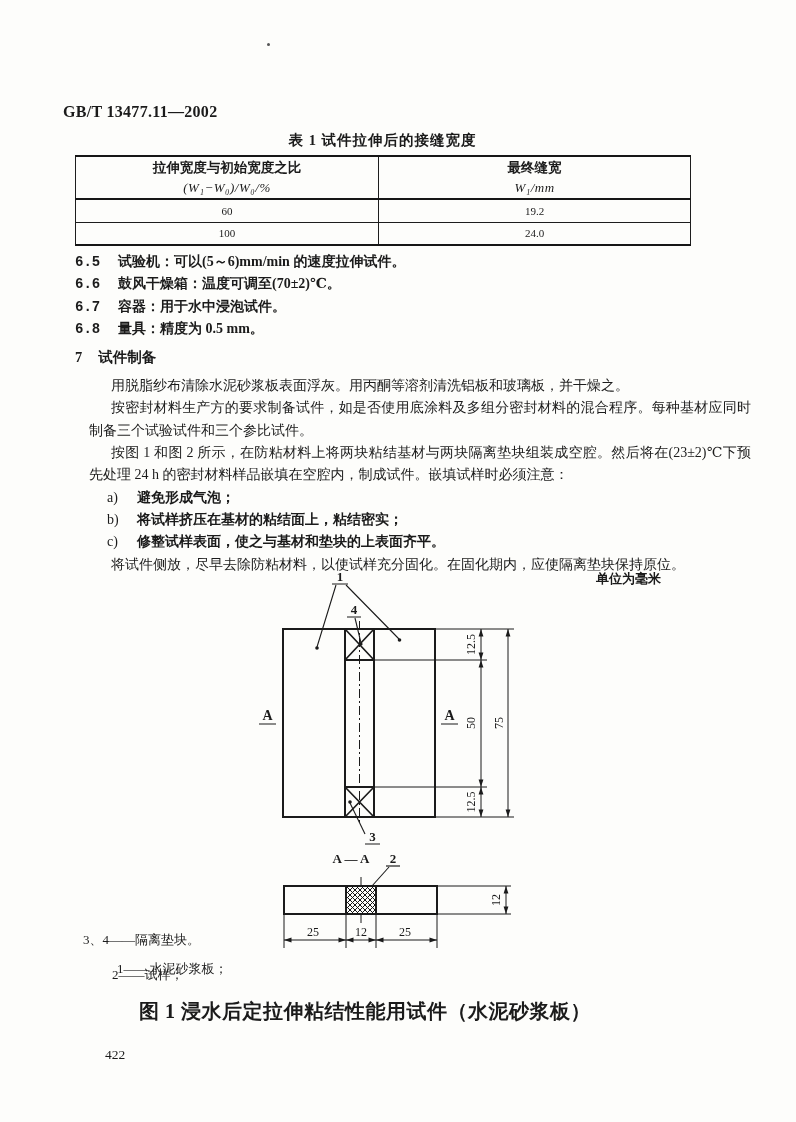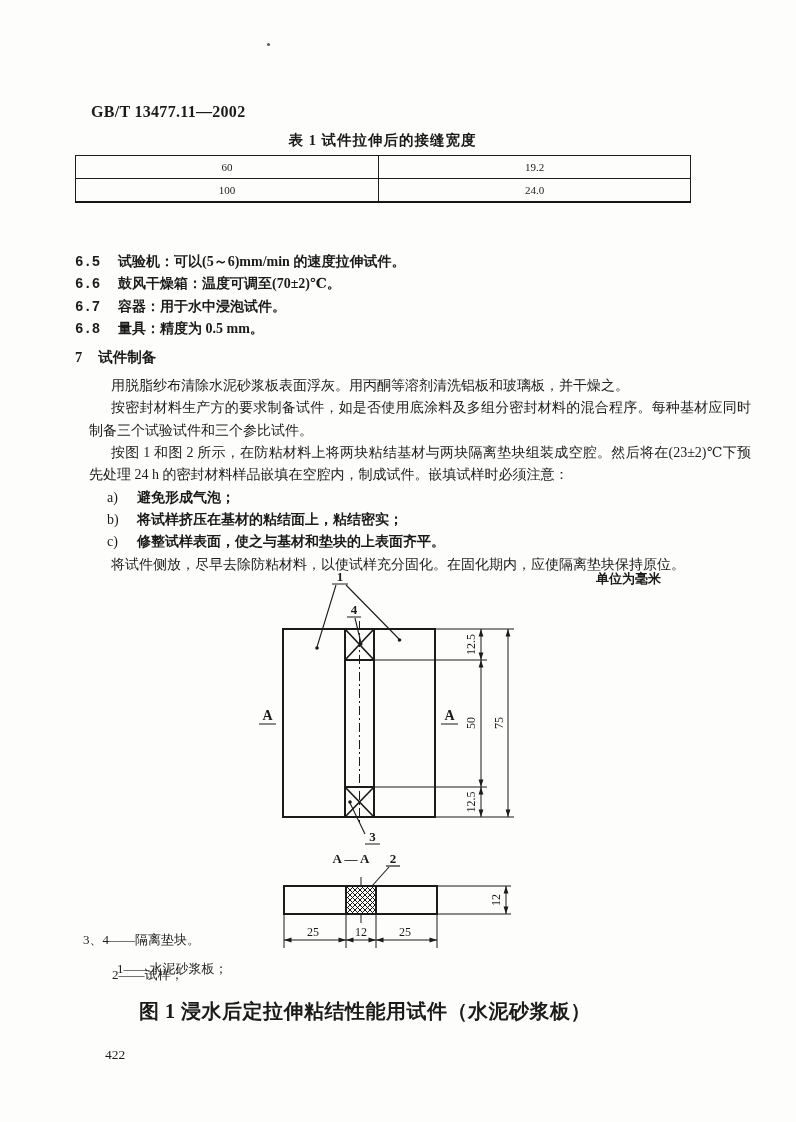"GB/T 13477.11—2002" .doc-number { left: 91px -> 63px }
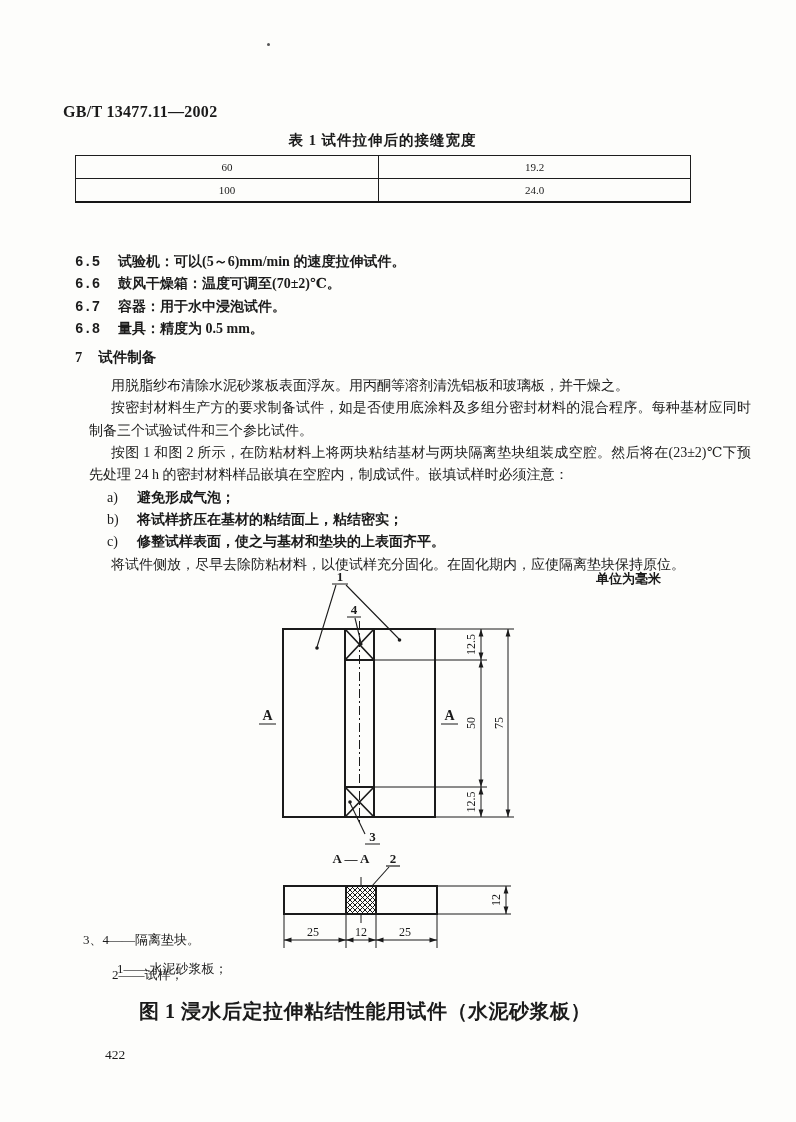"拉伸宽度与初始宽度之比" tr { html: none -> <tr> <td> <div>拉伸宽度与初始宽度之比</div> <div>(W₁−W₀)/W₀/%</div> </td> <td> <div>最终缝宽</div> <div>W₁/mm</div> </td> </tr> }
